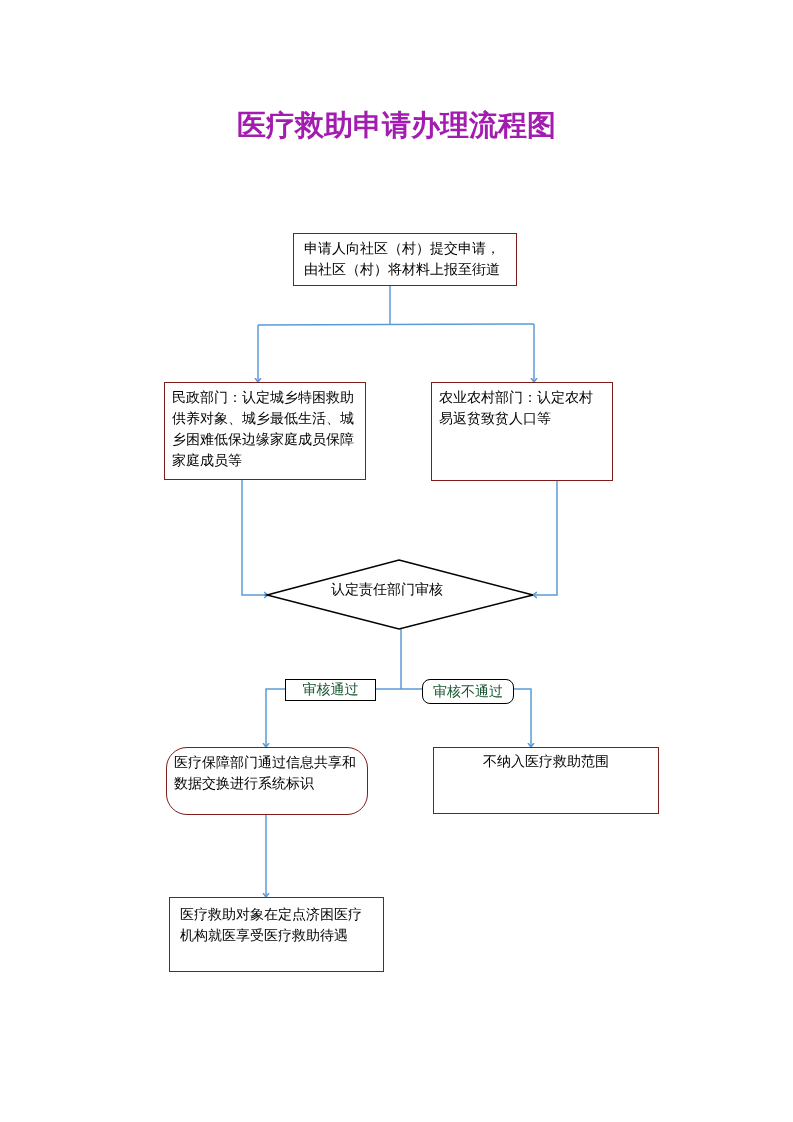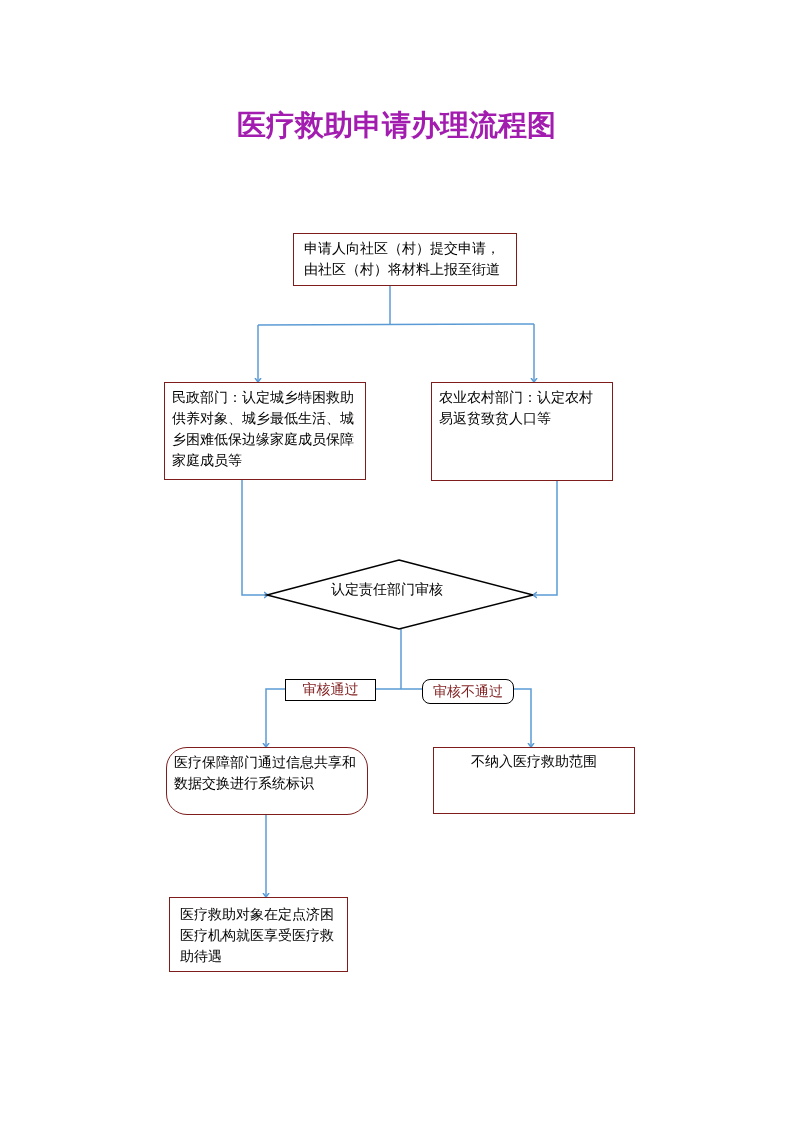"审核通过" .lbl { color: #7f1d1d -> #14532d }
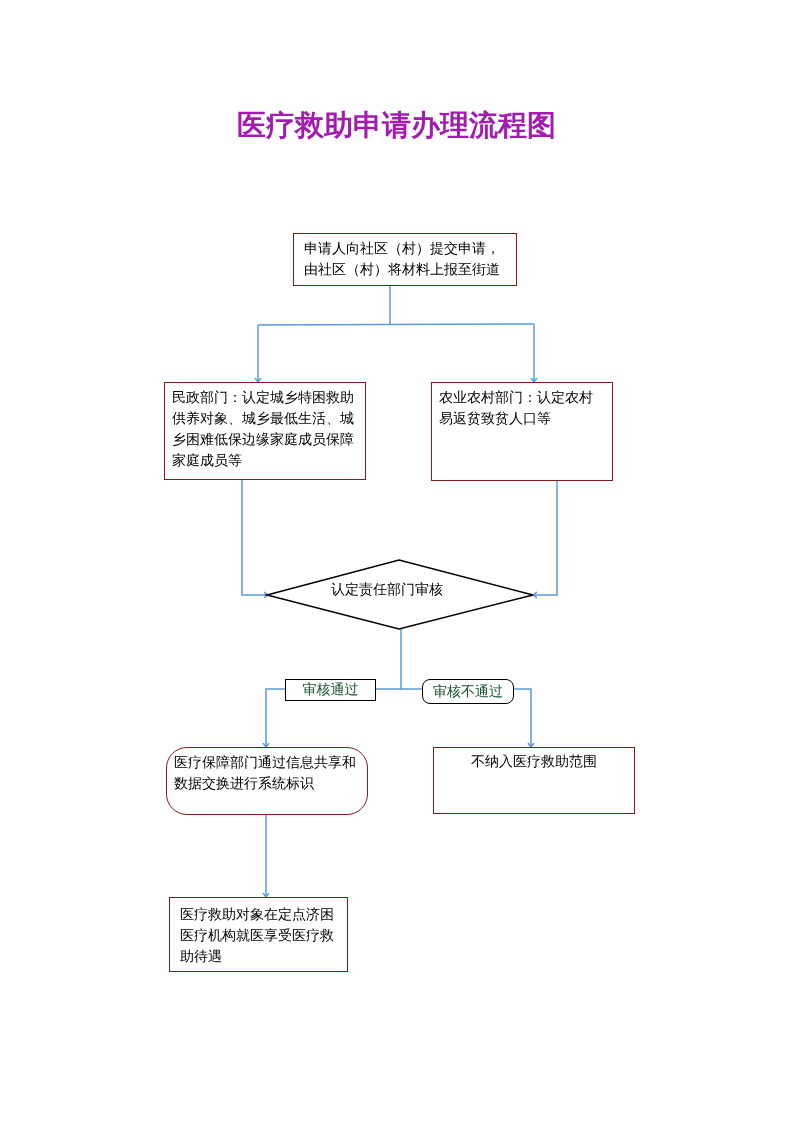"不纳入医疗救助范围" div.box { width: 202px -> 226px }
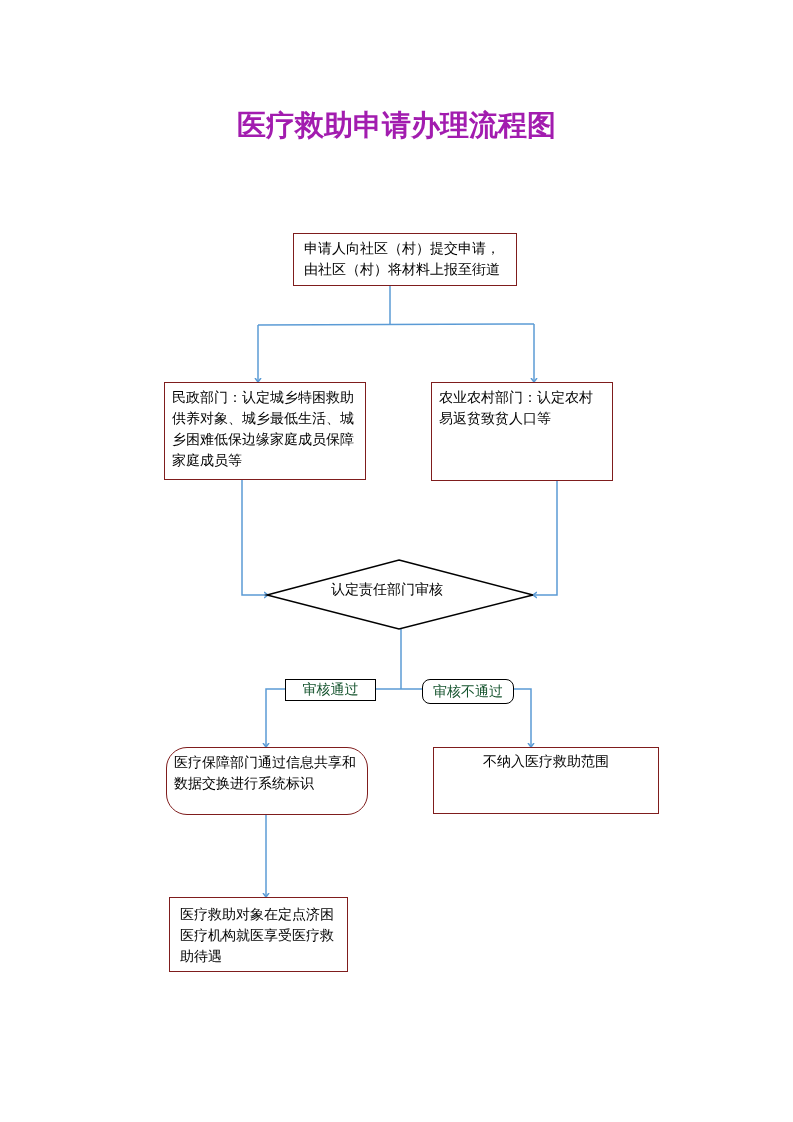"医疗救助对象在定点济困医疗机构就医享受医疗救助待遇" div.box { width: 179px -> 215px }
